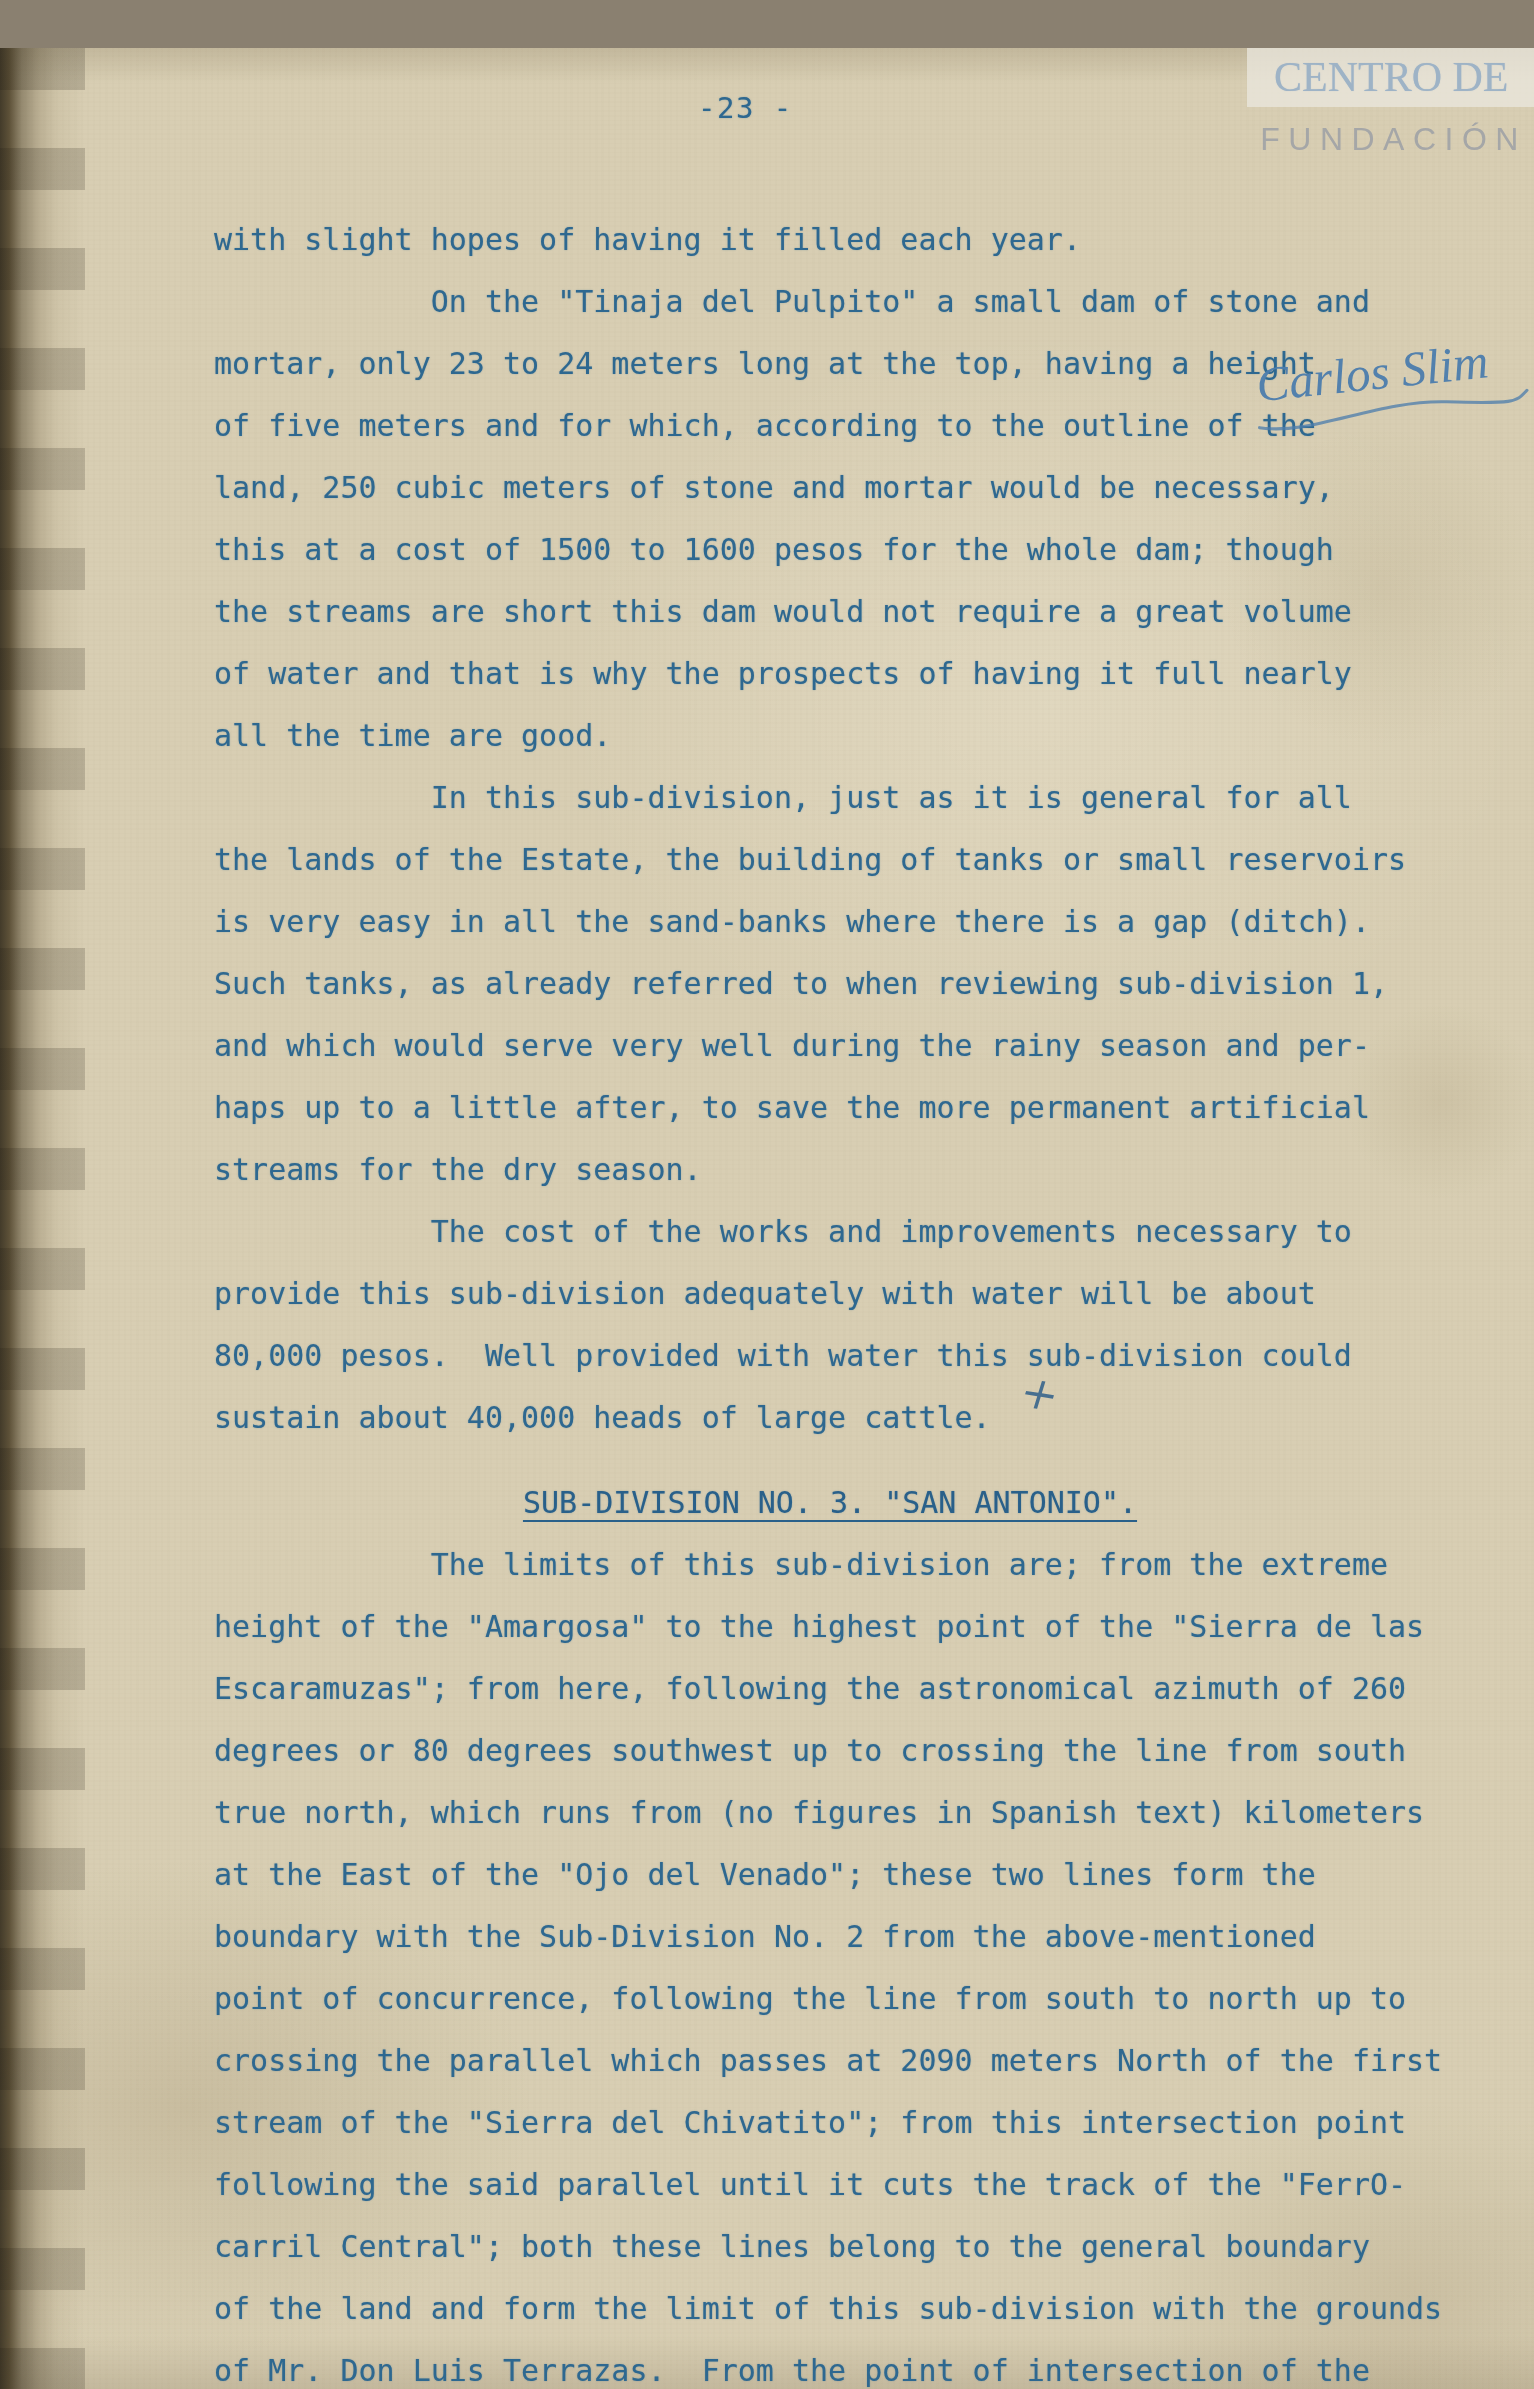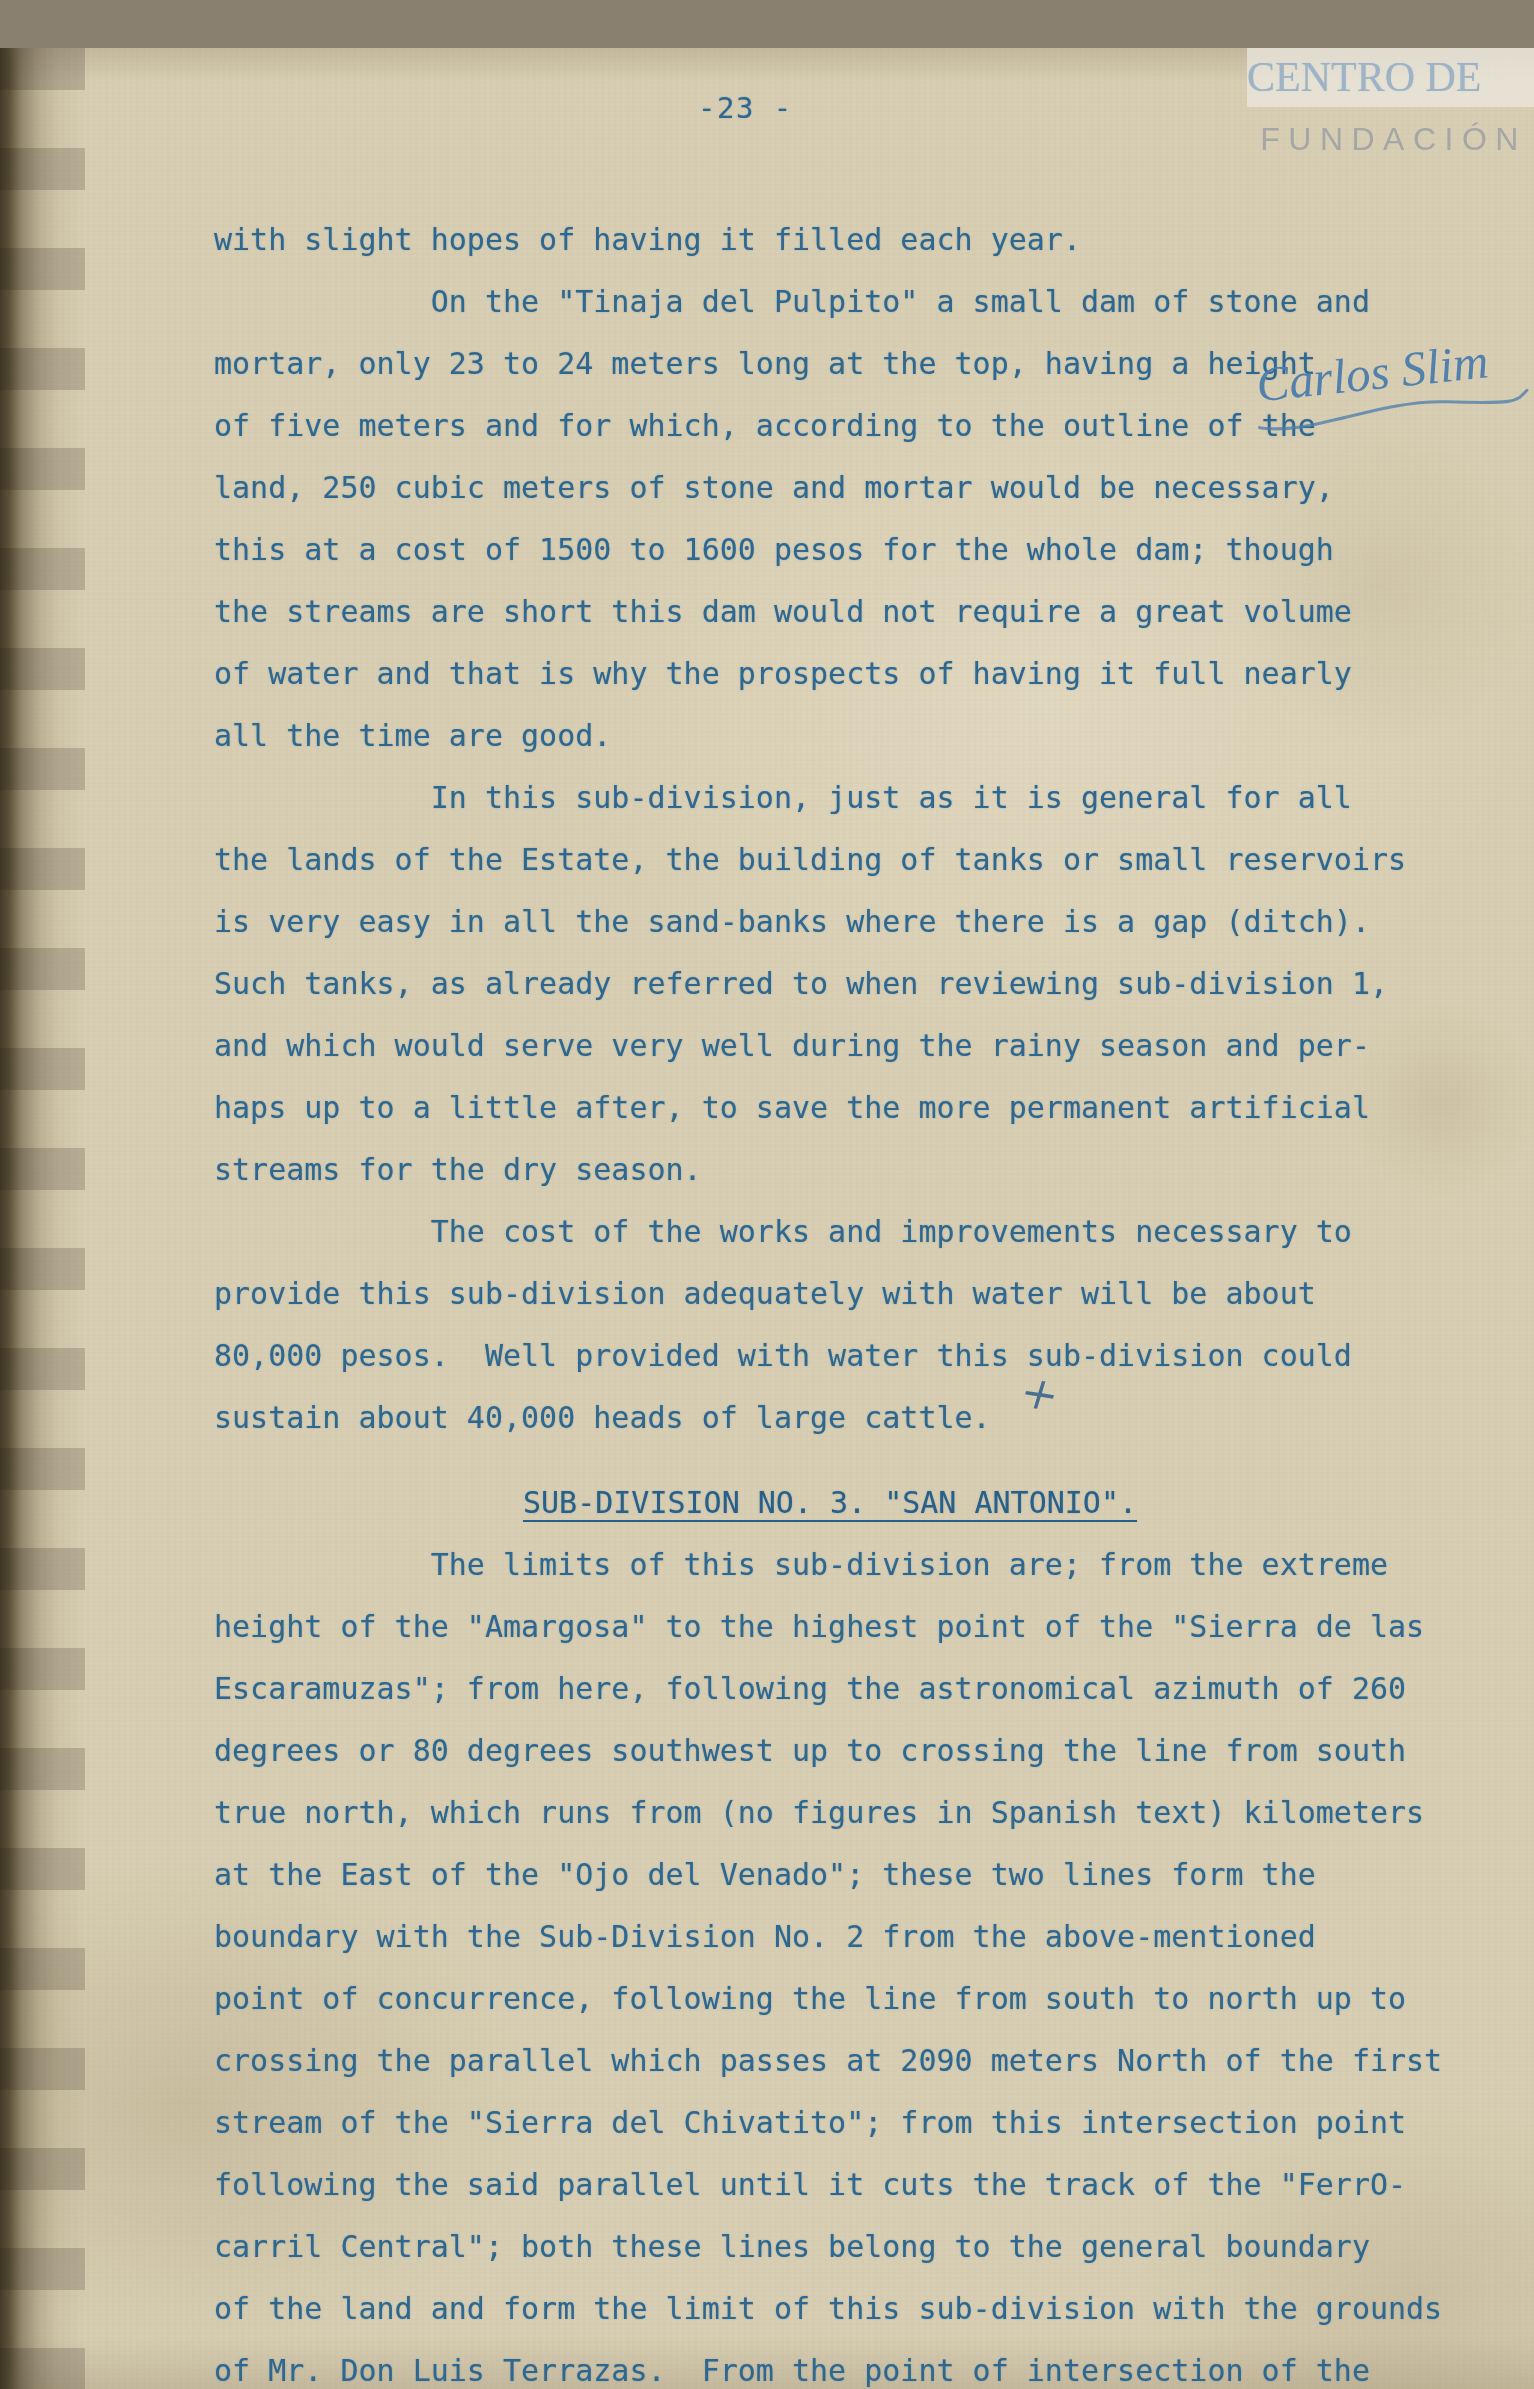"CENTRO DE" .wm-line { padding-left: 0 -> 27px }
